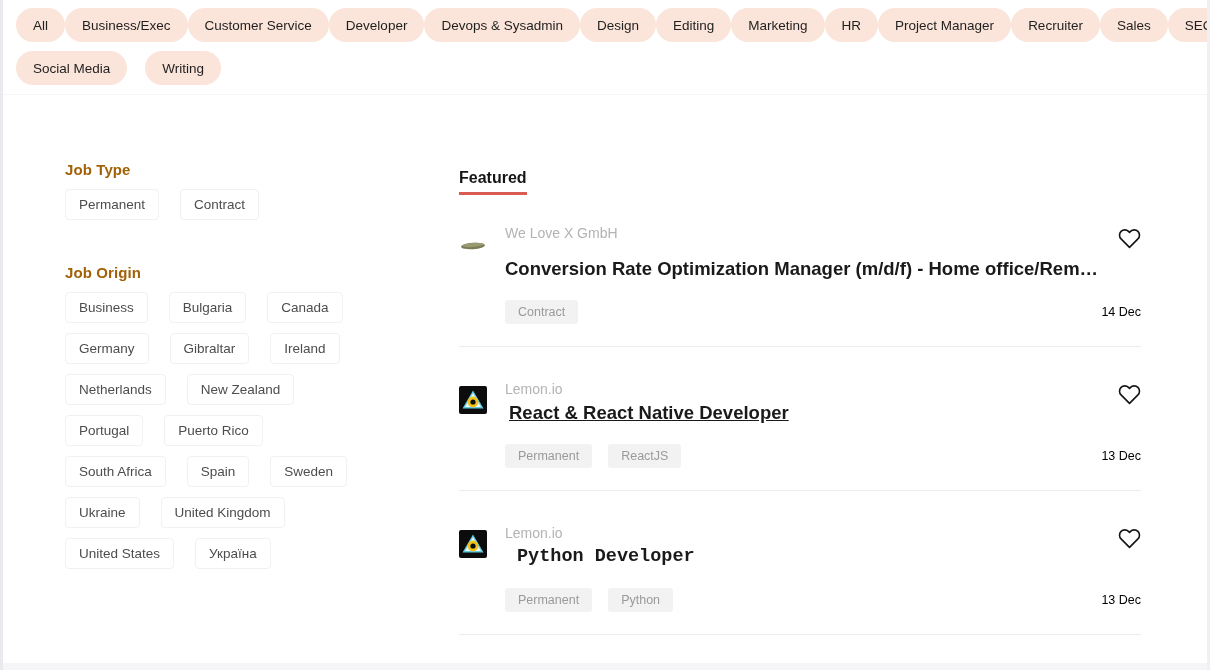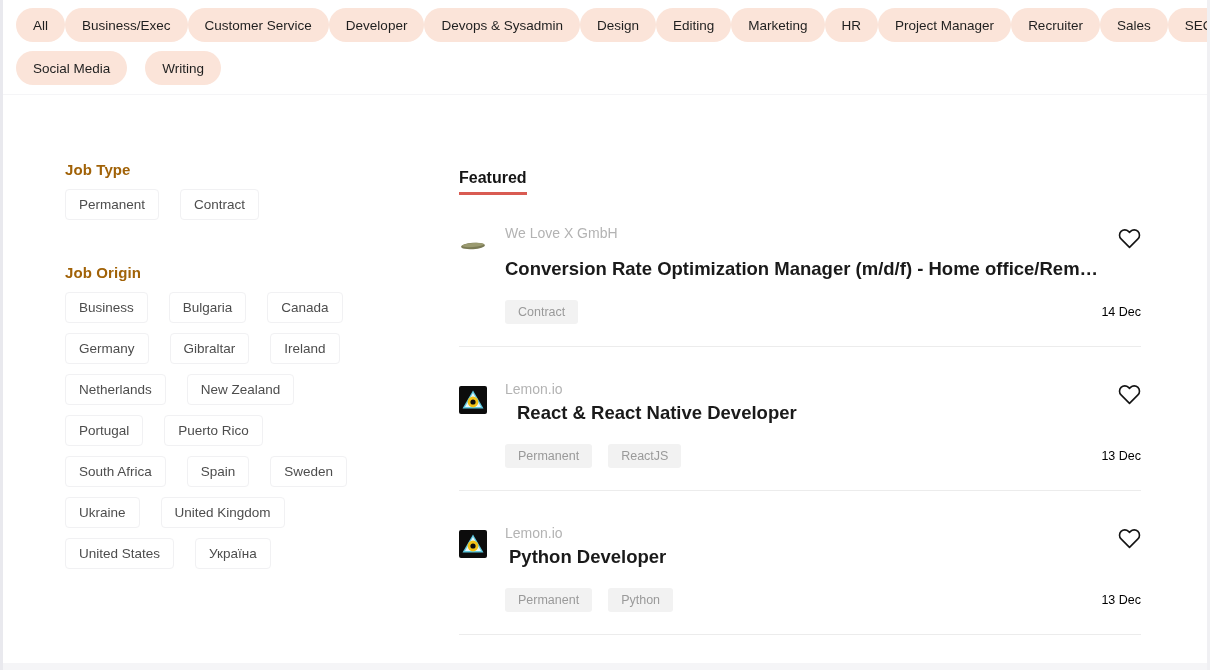"React & React Native Developer" h3.title { margin: 4px 12px 0px -> 4px 4px 0px; text-decoration: none -> underline }
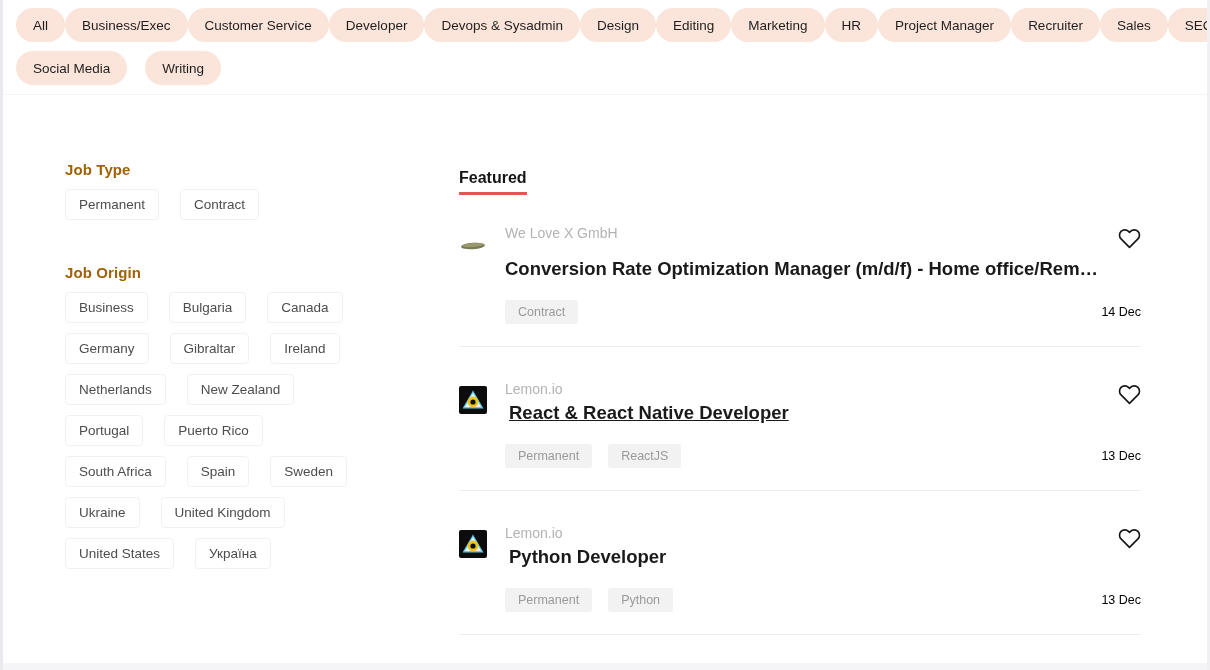"Python Developer" h3.title { font-family: none -> Liberation Mono, monospace; margin: 4px 4px 0px -> 4px 12px 0px }
